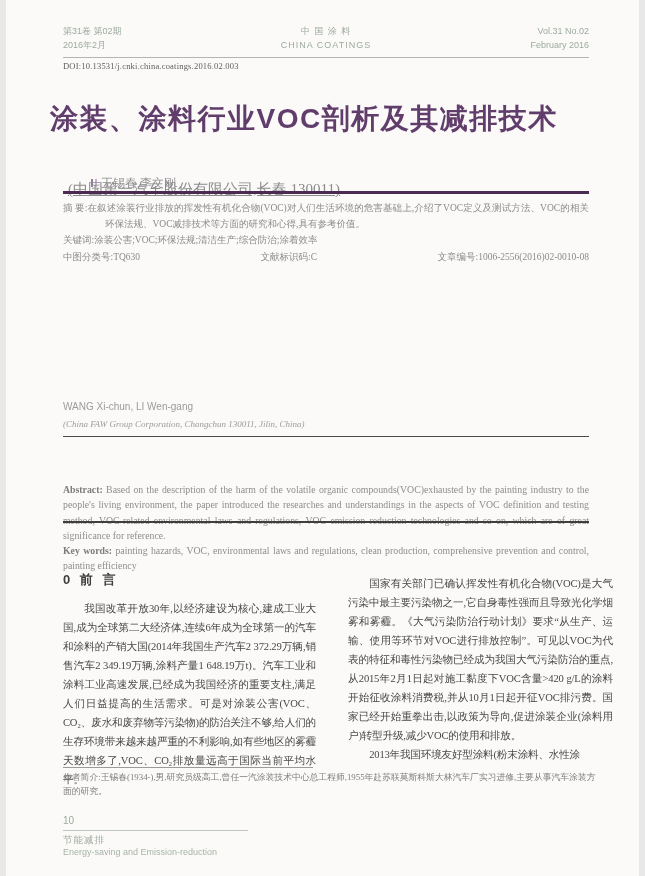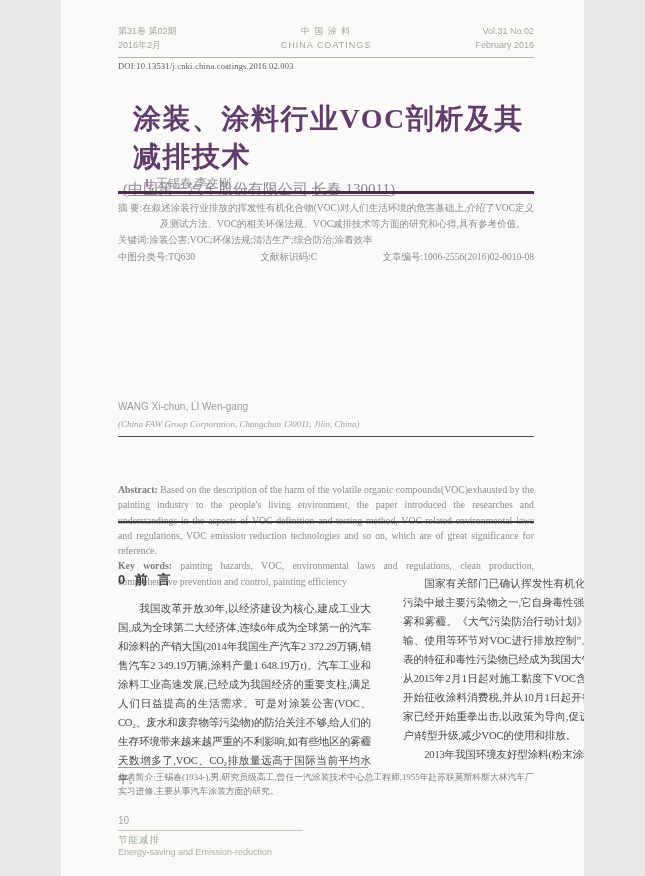"第31卷 第02期" .page { width: 523px -> 633px }
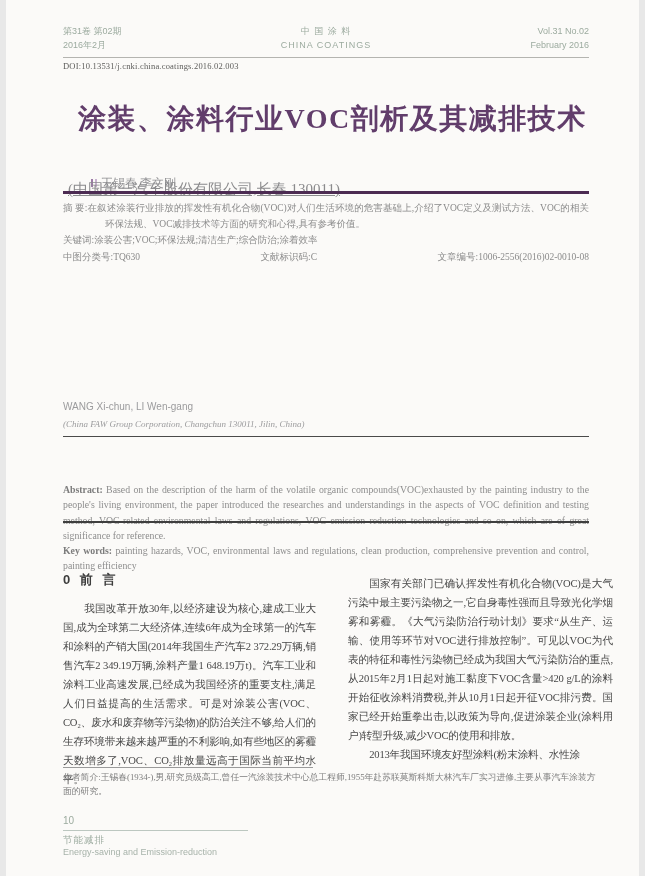"涂装、涂料行业VOC剖析及其减排技术" .title-cn { font-family: Liberation Serif, serif -> Liberation Sans, sans-serif; left: 72px -> 44px }
